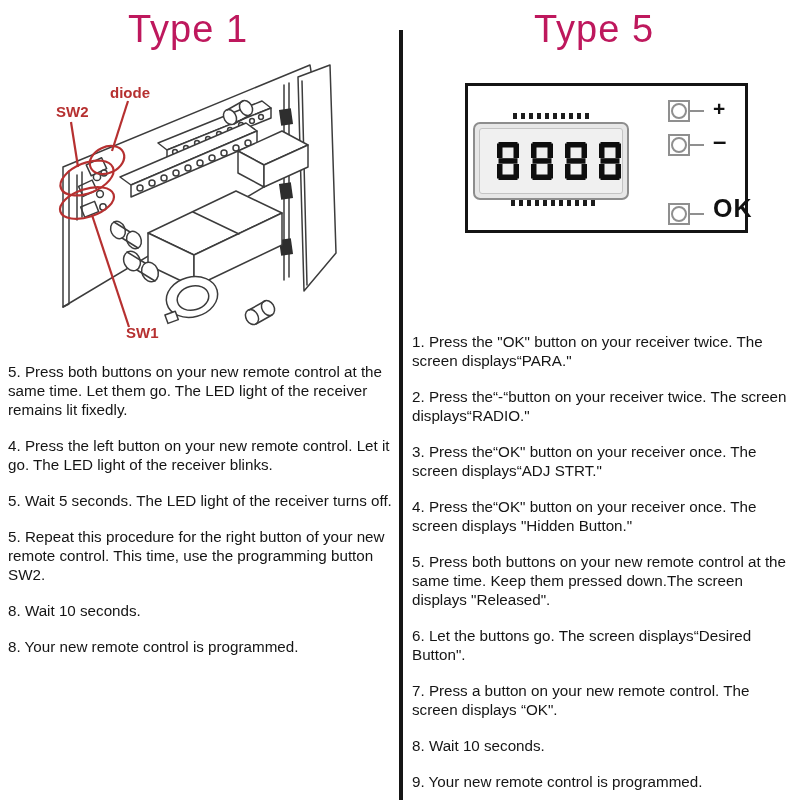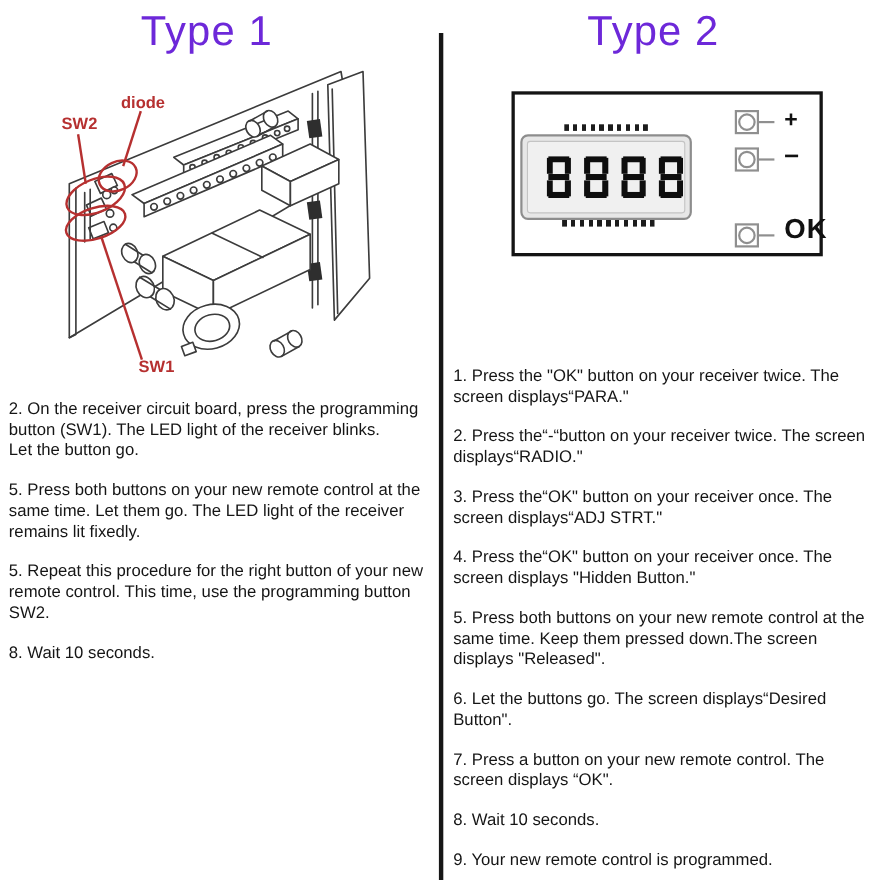"Type 1" .col-title { color: #6d28d9 -> #be185d }
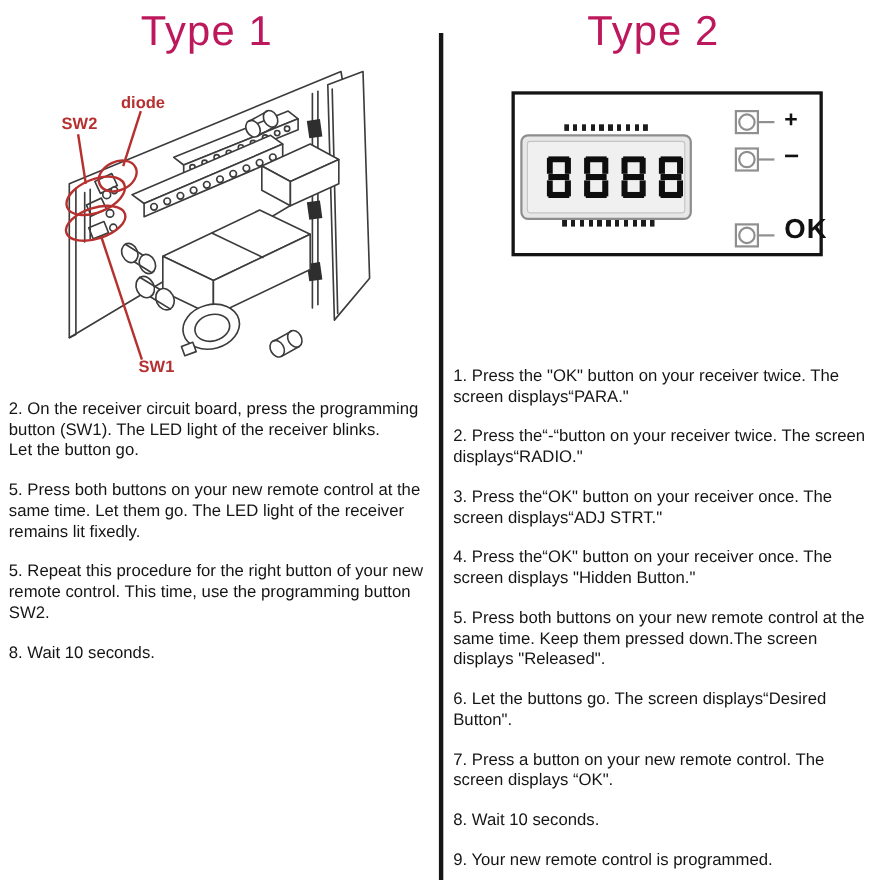"Type 2" div.col-title { text: 2 -> 5 }
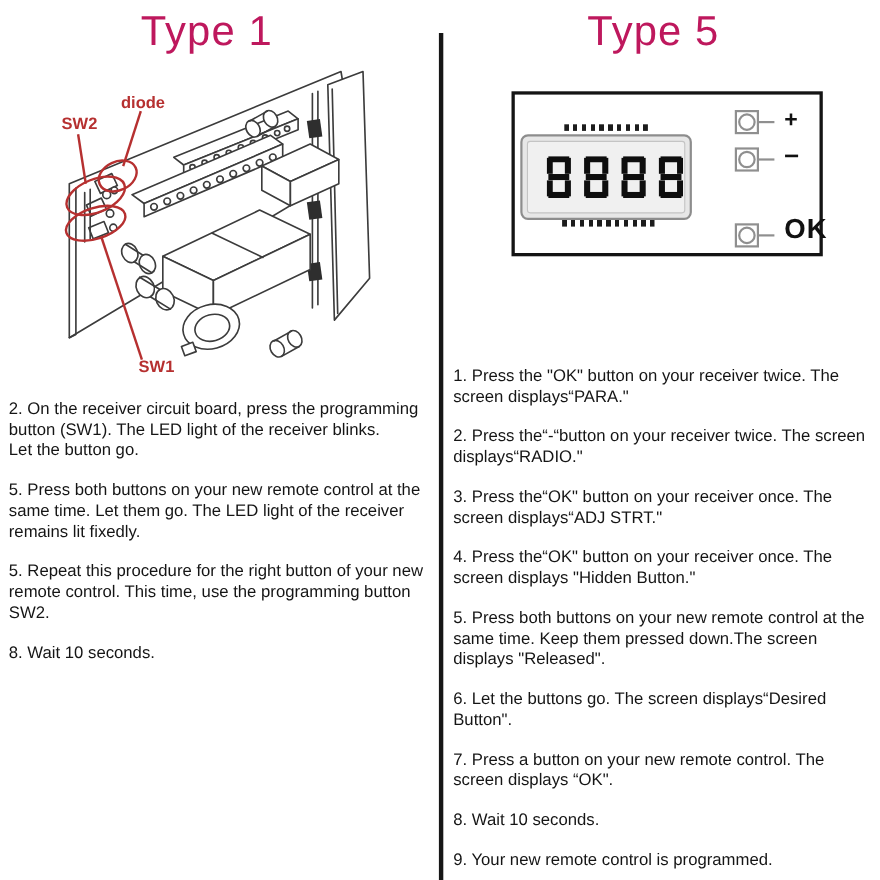"2. On the receiver circuit" p.step { html: <p>2. On the receiver circuit board, press the programming button (SW1). The LED light of the receiver blinks. Let the button go.</p> -> none }
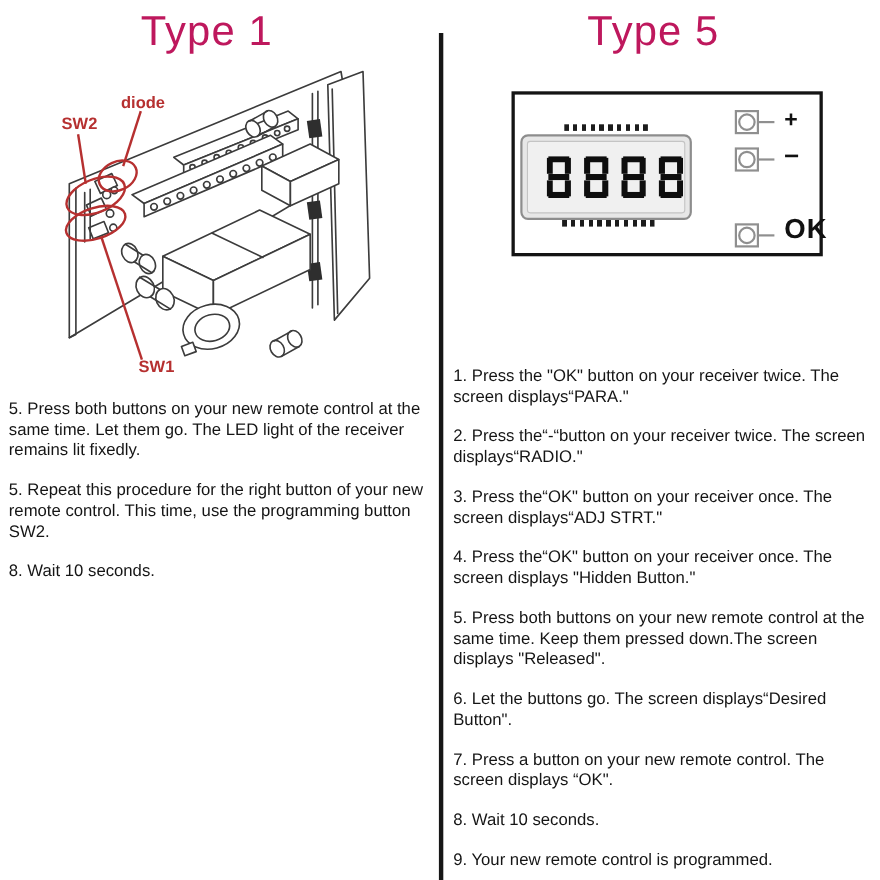"4. Press the left button" p.step { html: none -> <p>4. Press the left button on your new remote control. Let it go. The LED light of the receiver blinks.</p> }
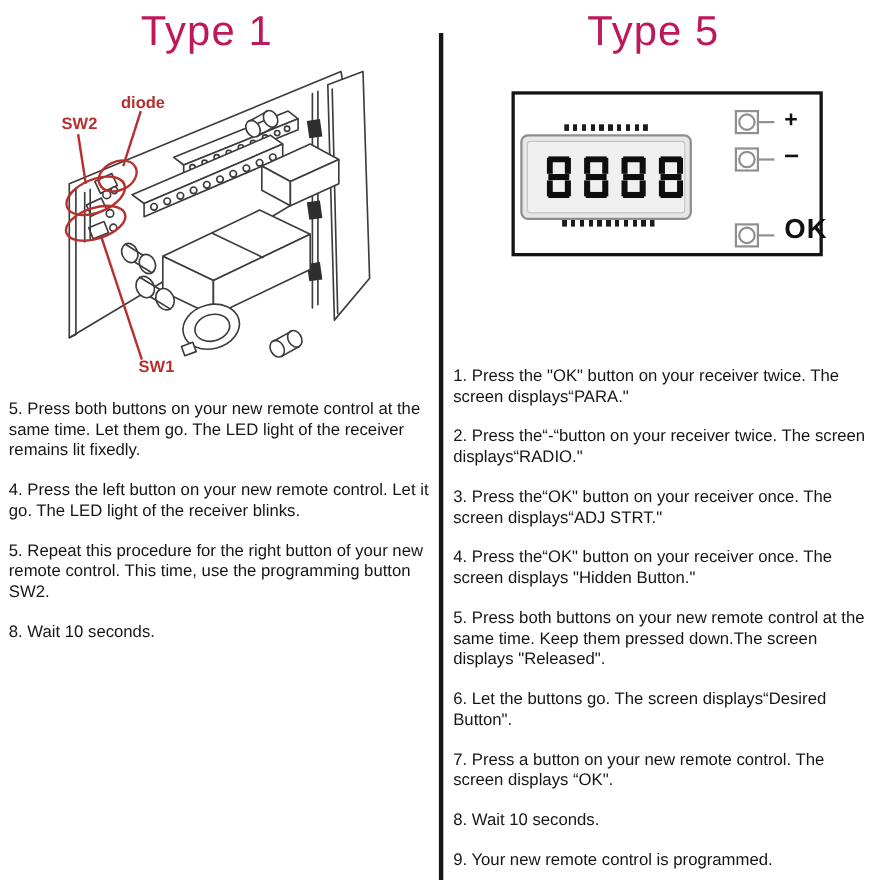"5. Wait 5 seconds. The" p.step { html: none -> <p>5. Wait 5 seconds. The LED light of the receiver turns off.</p> }
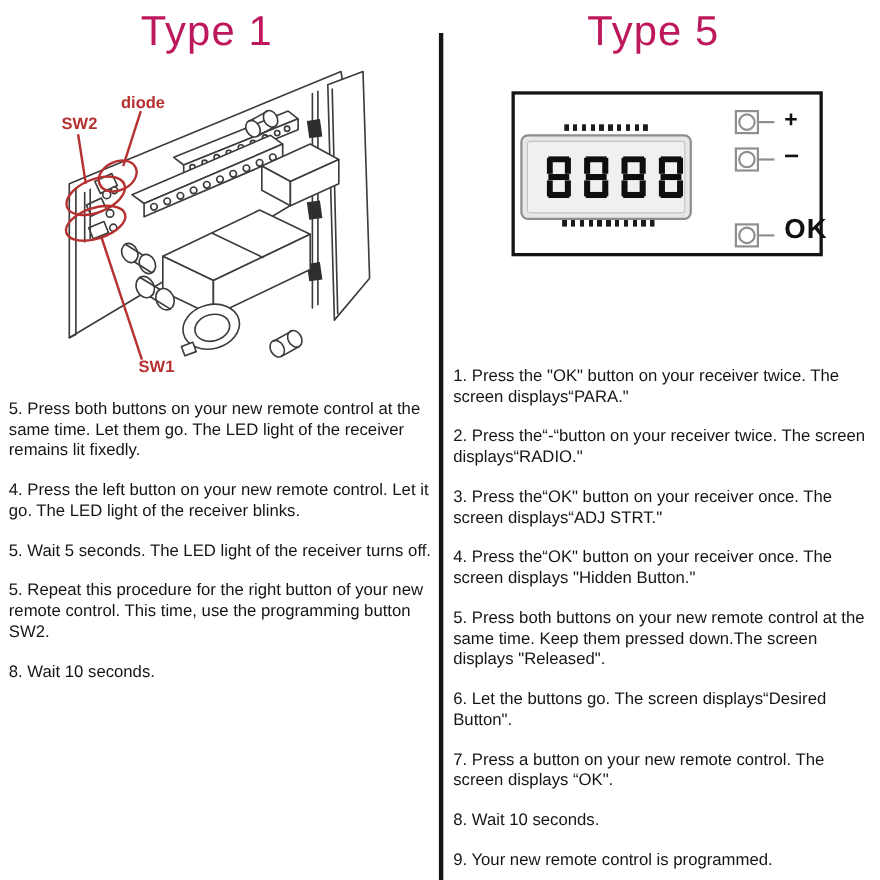"8. Your new remote control" p.step { html: none -> <p>8. Your new remote control is programmed.</p> }
